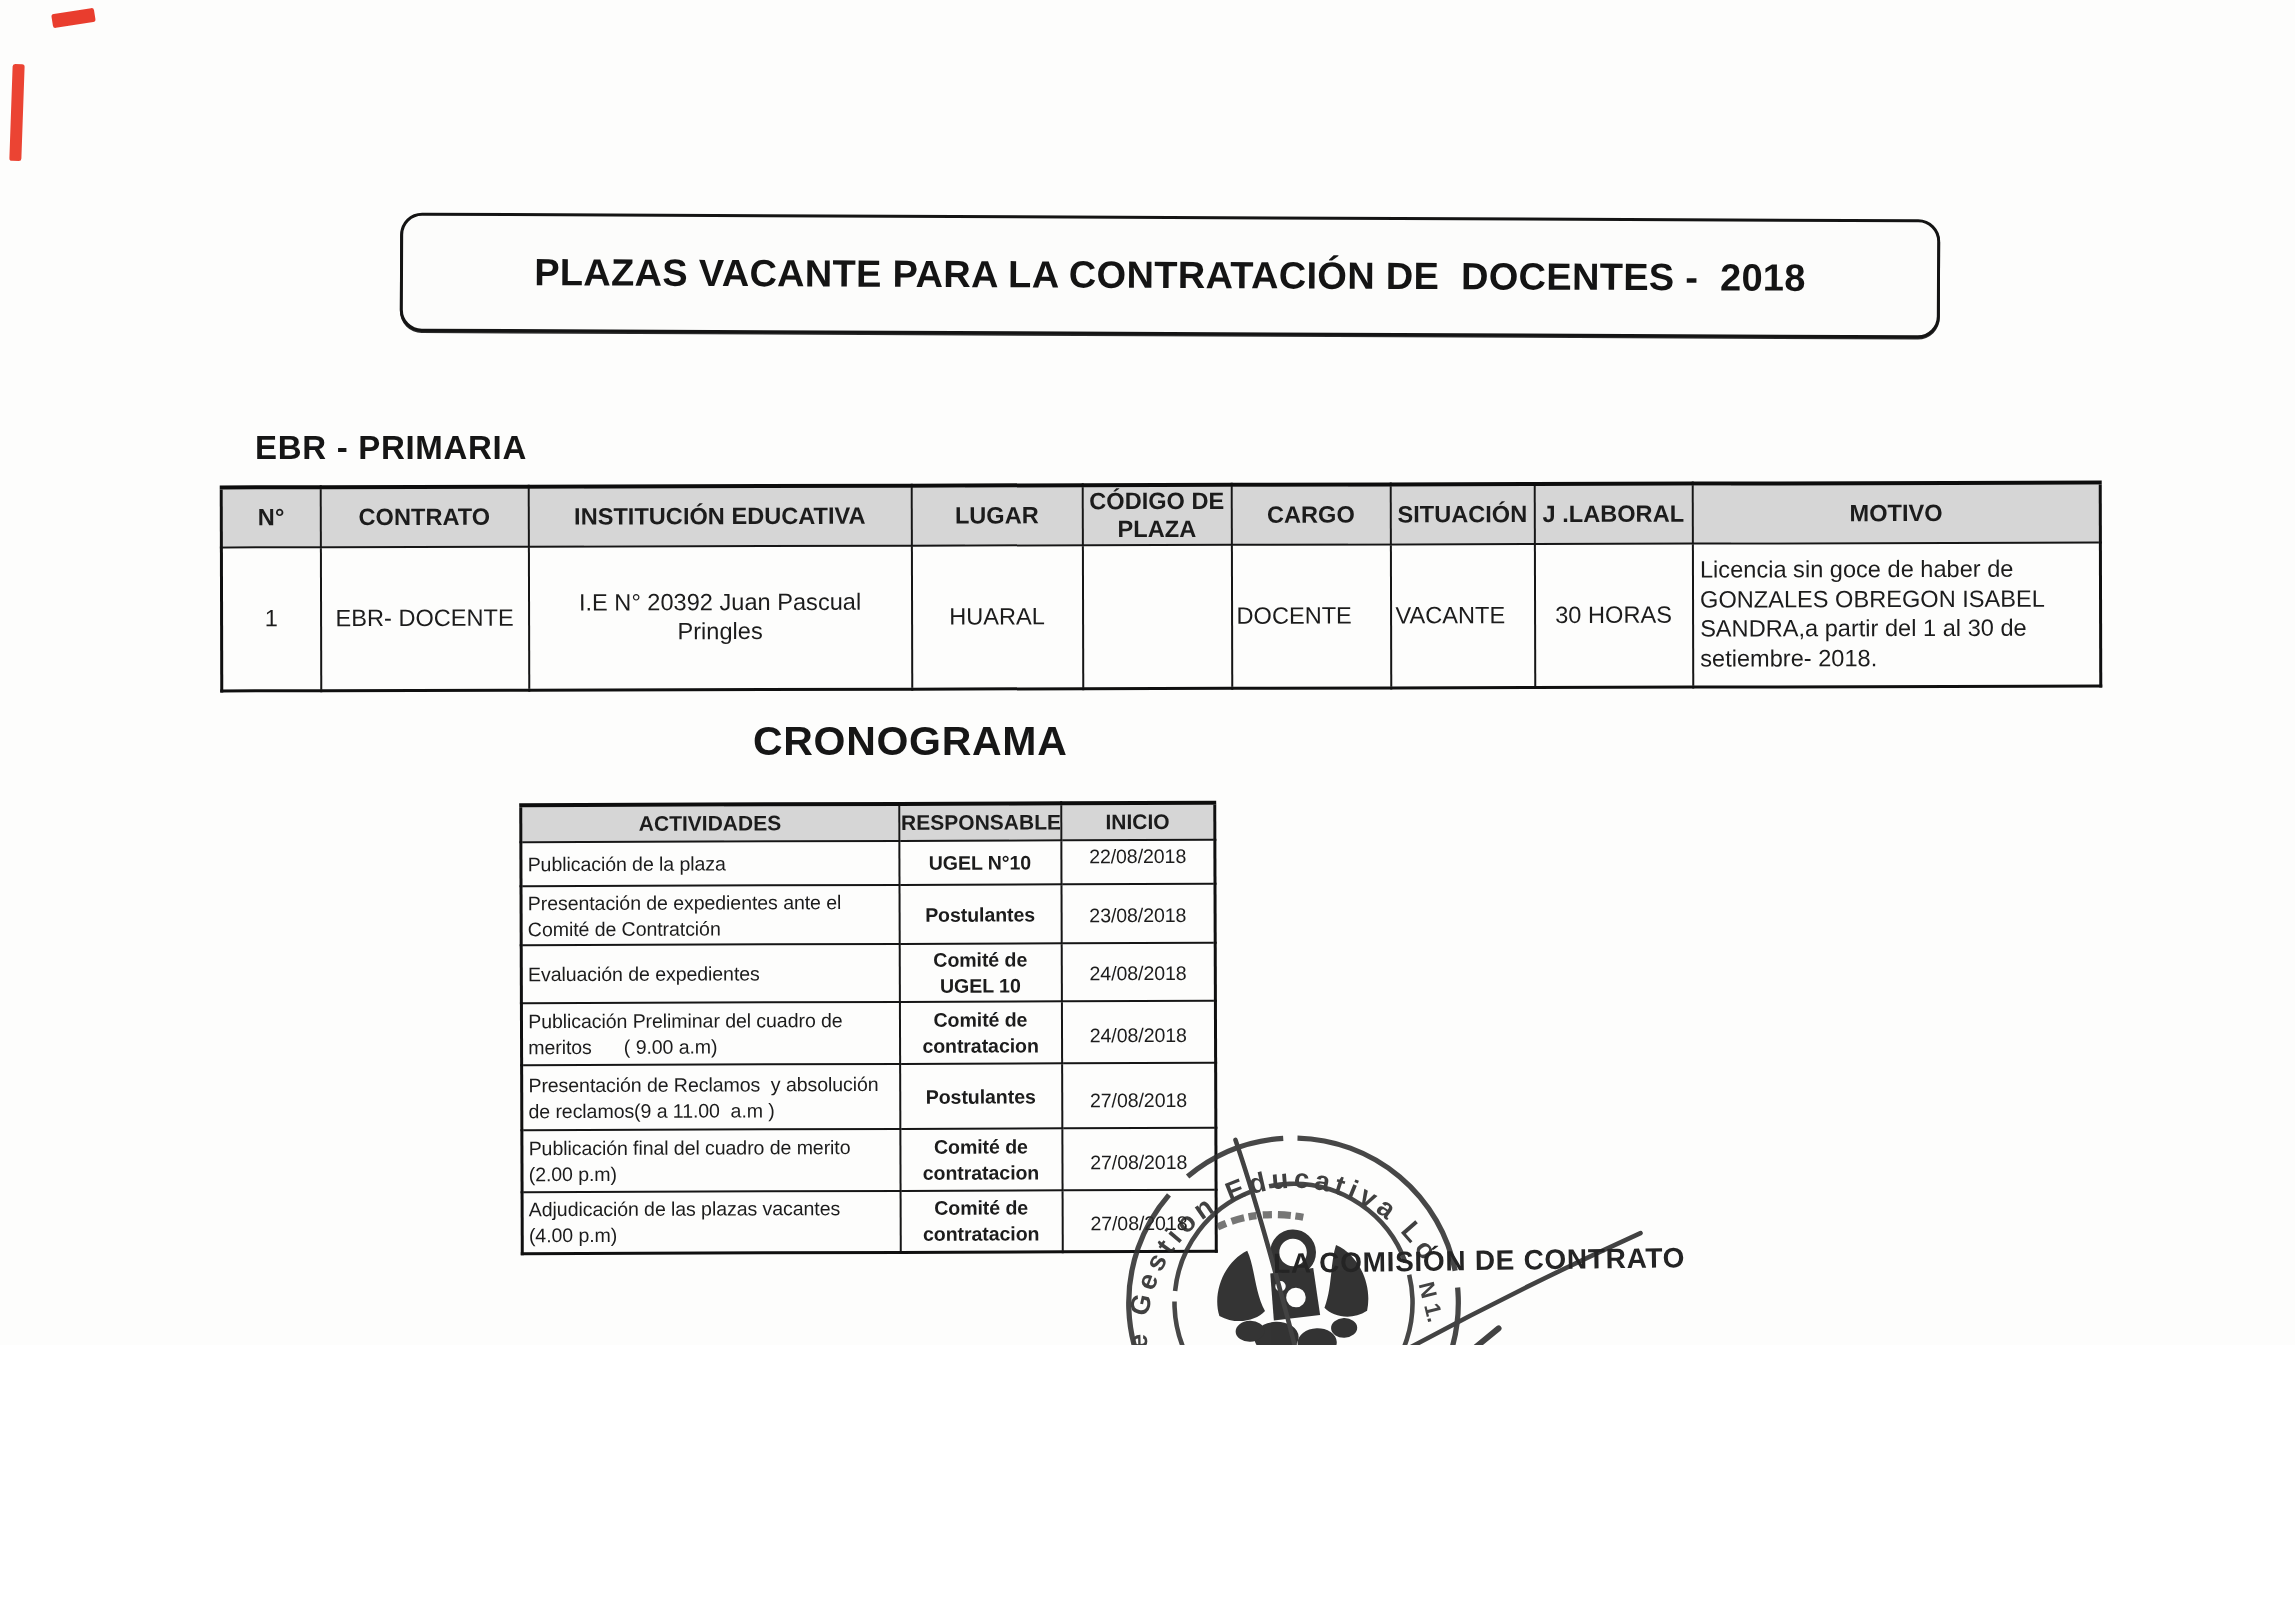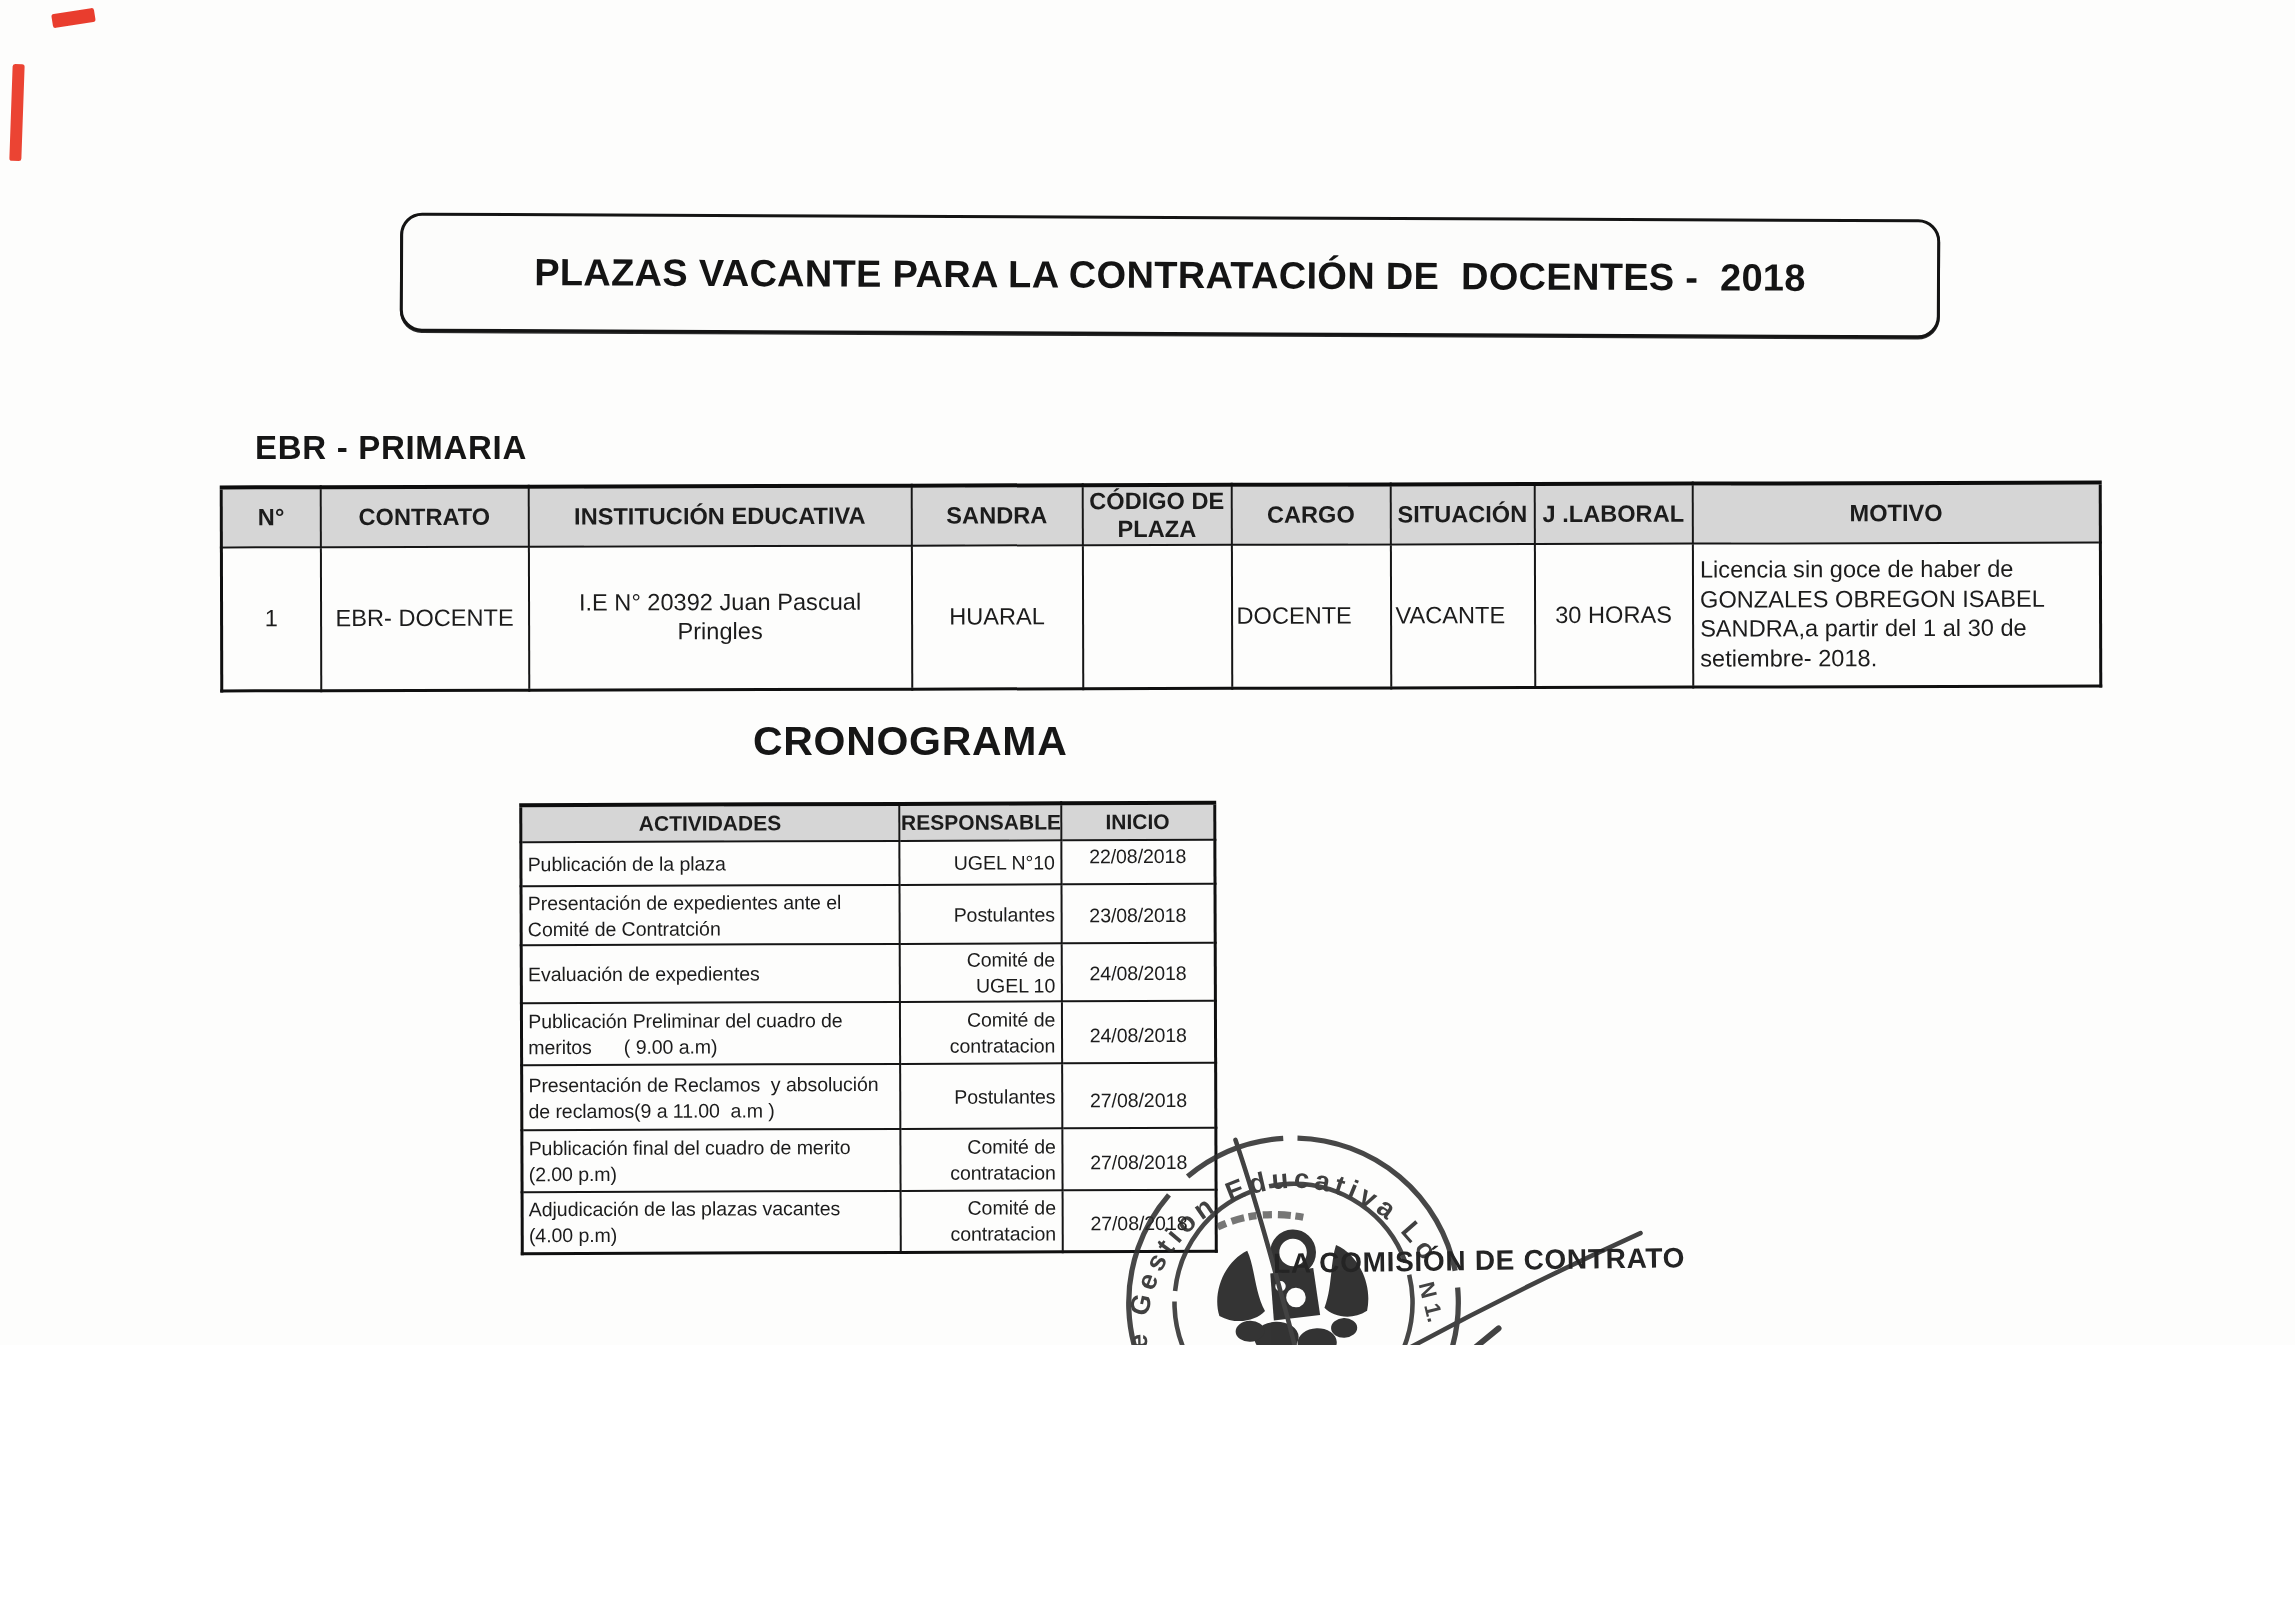"SANDRA" th { text: SANDRA -> LUGAR }
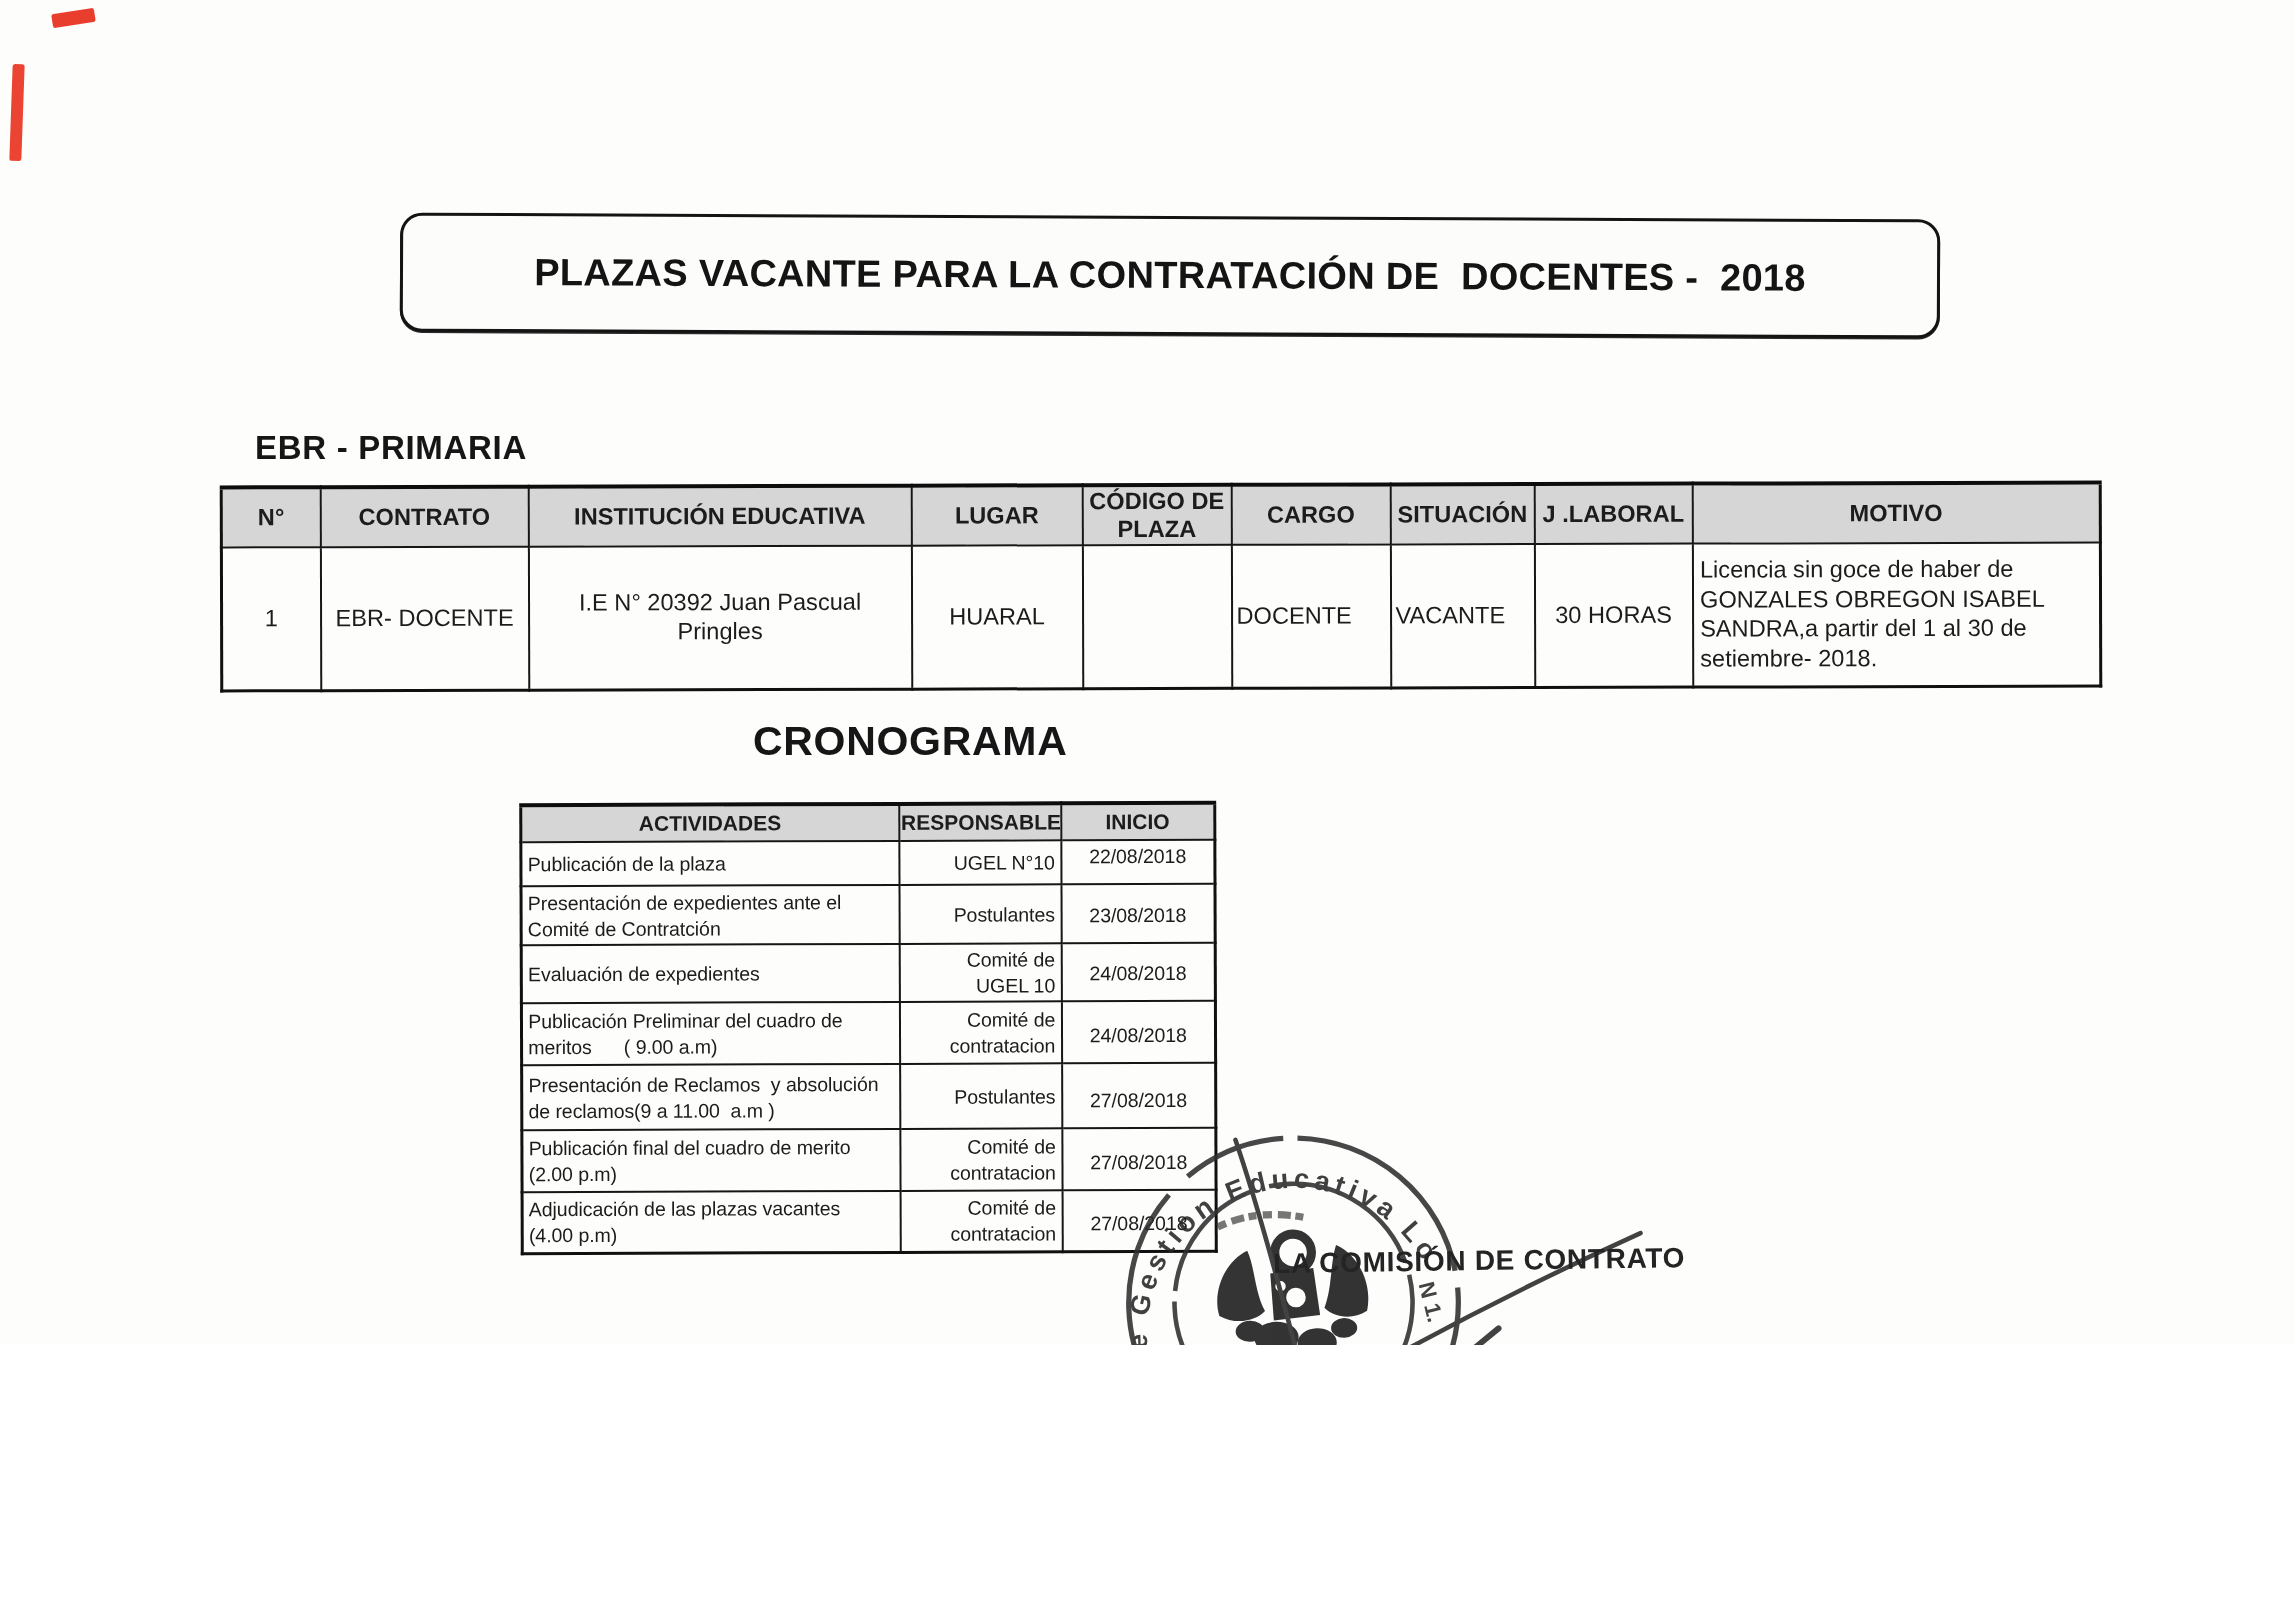"UGEL N°10" .cron-table td.resp { font-weight: none -> bold; text-align: right -> center }
